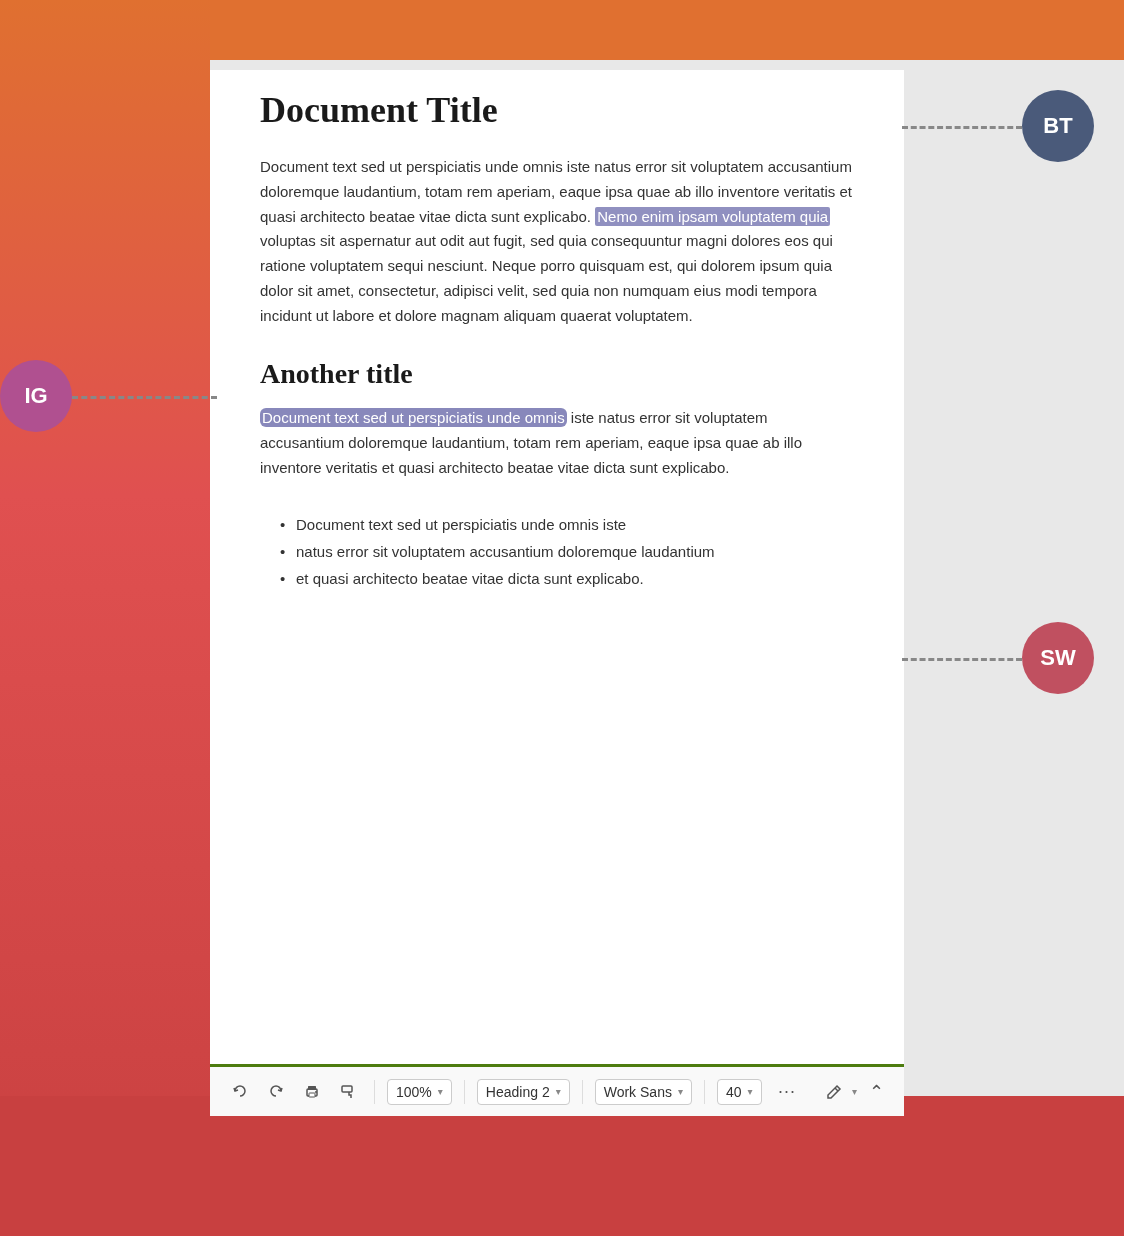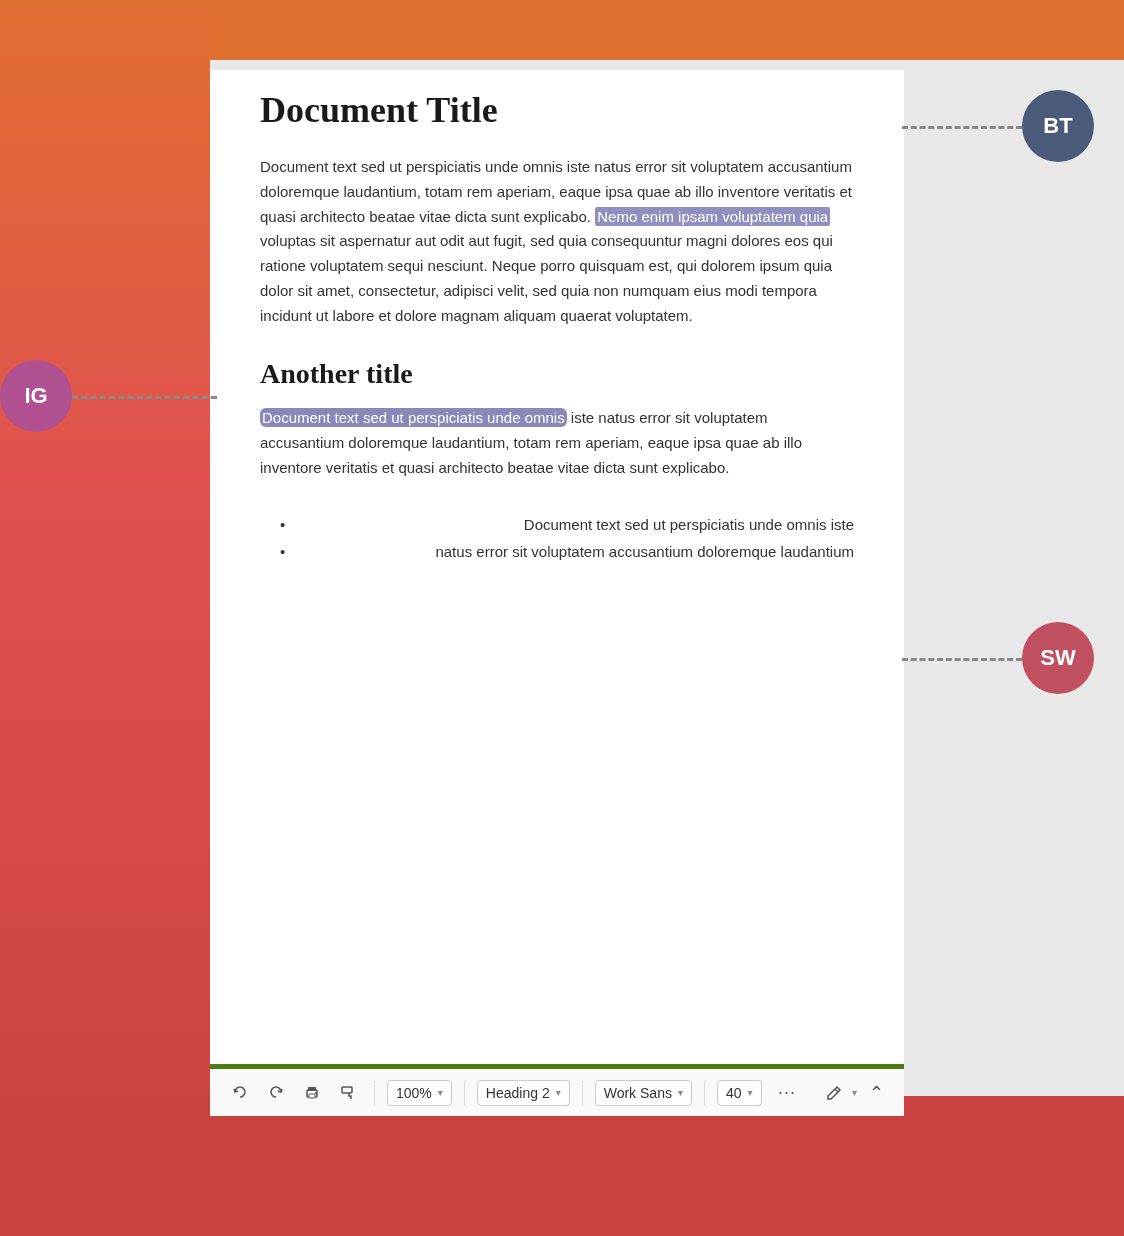"Document text sed ut perspiciatis unde omnis iste" .doc-list { text-align: right -> none }
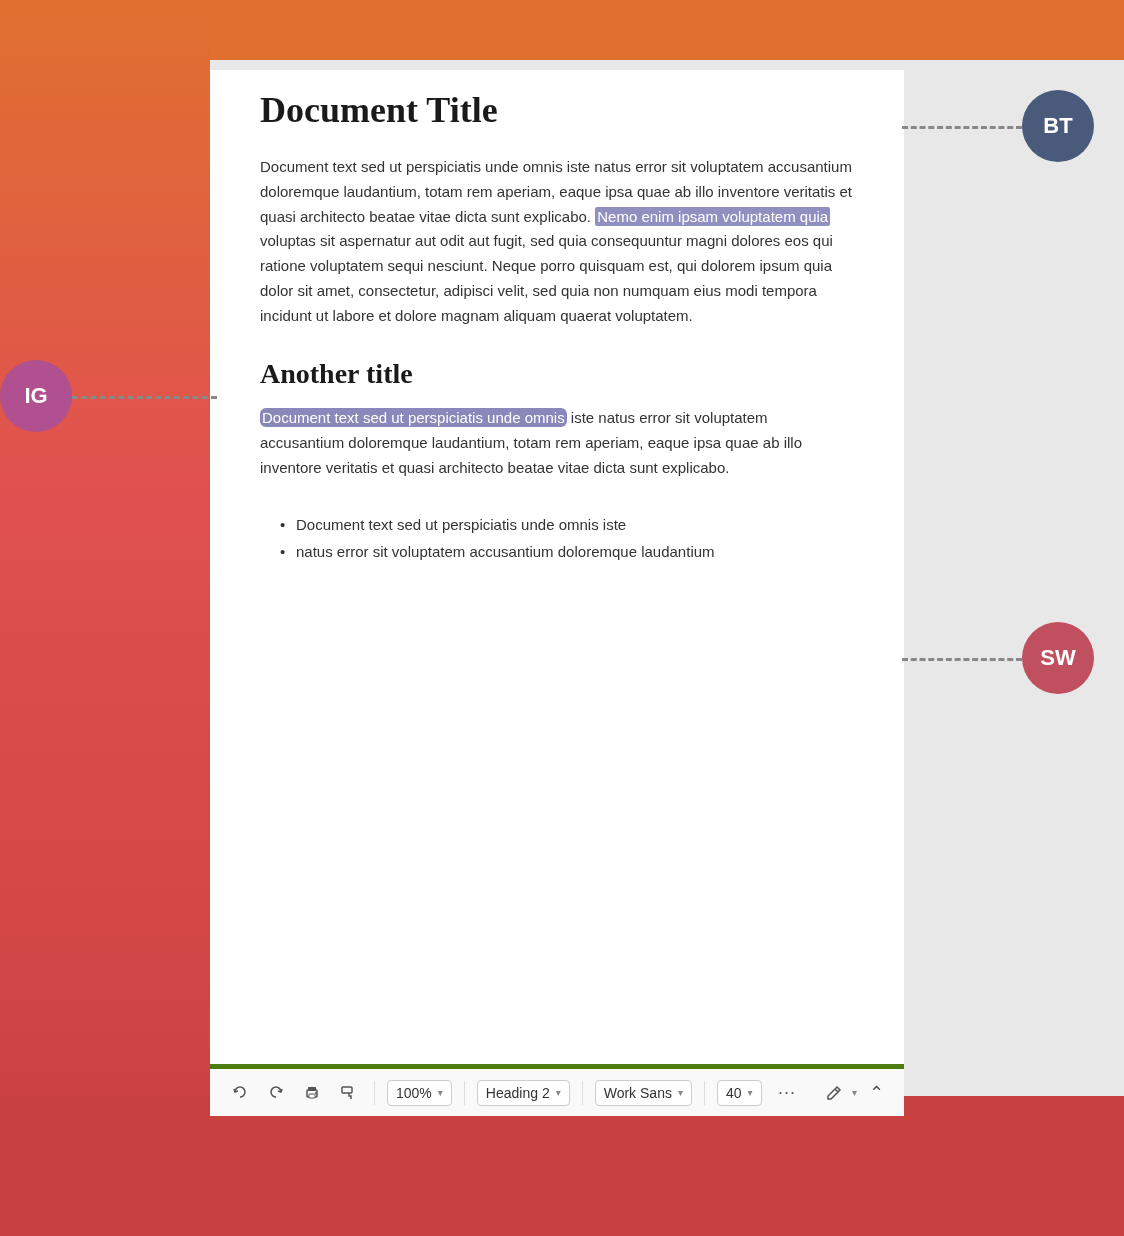"et quasi architecto beatae vitae" li { html: none -> <li>et quasi architecto beatae vitae dicta sunt explicabo.</li> }
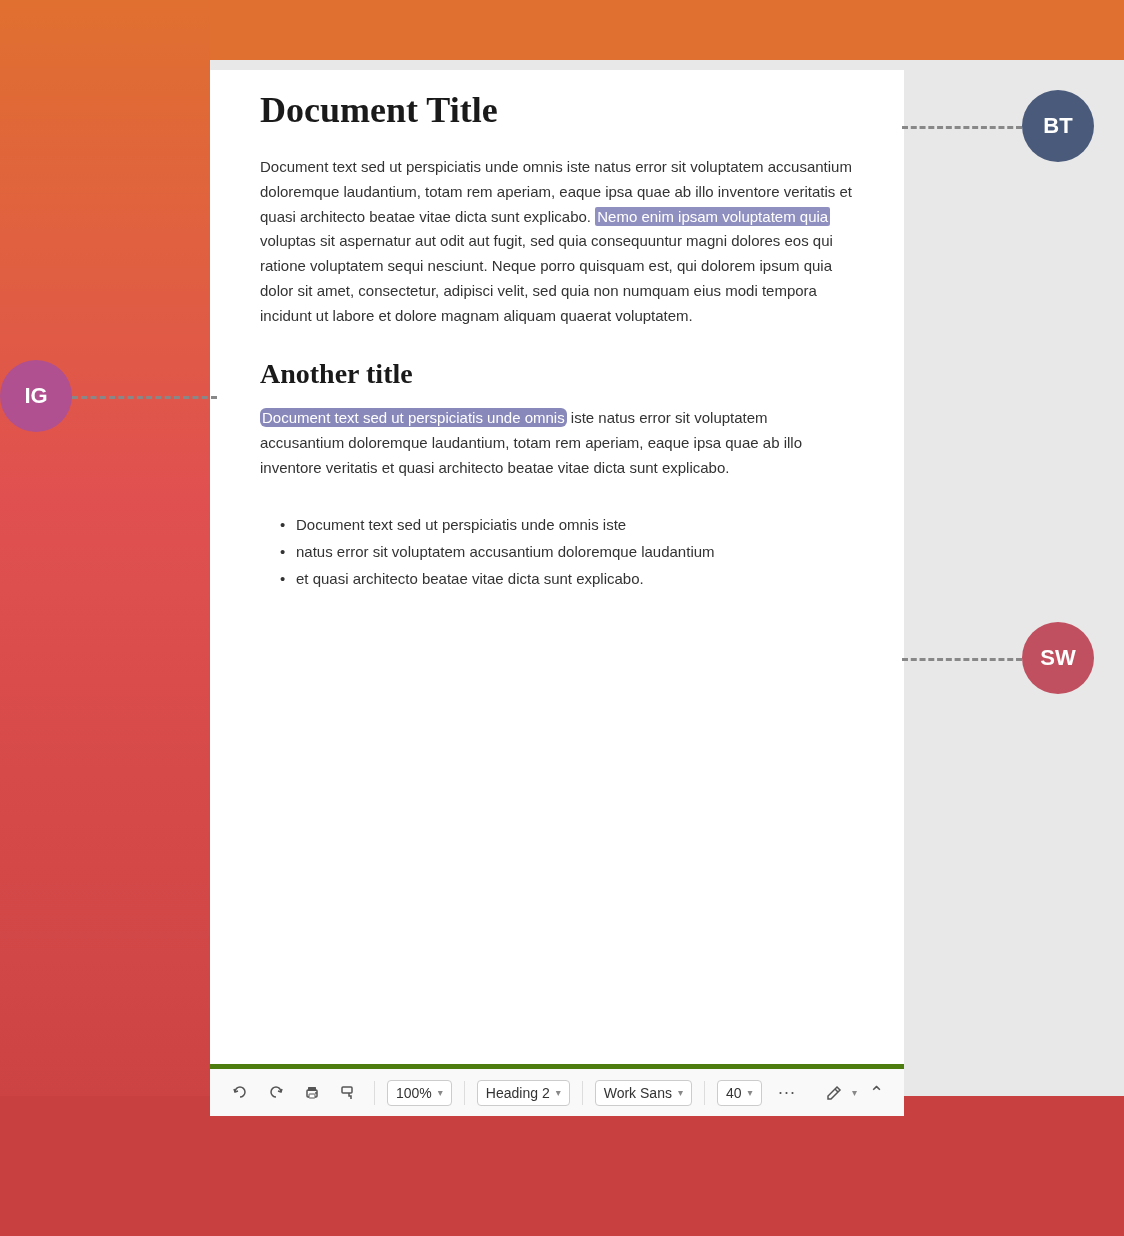"100%" .toolbar { border-top: 5px solid #4d7c0f -> 3px solid #4d7c0f }
